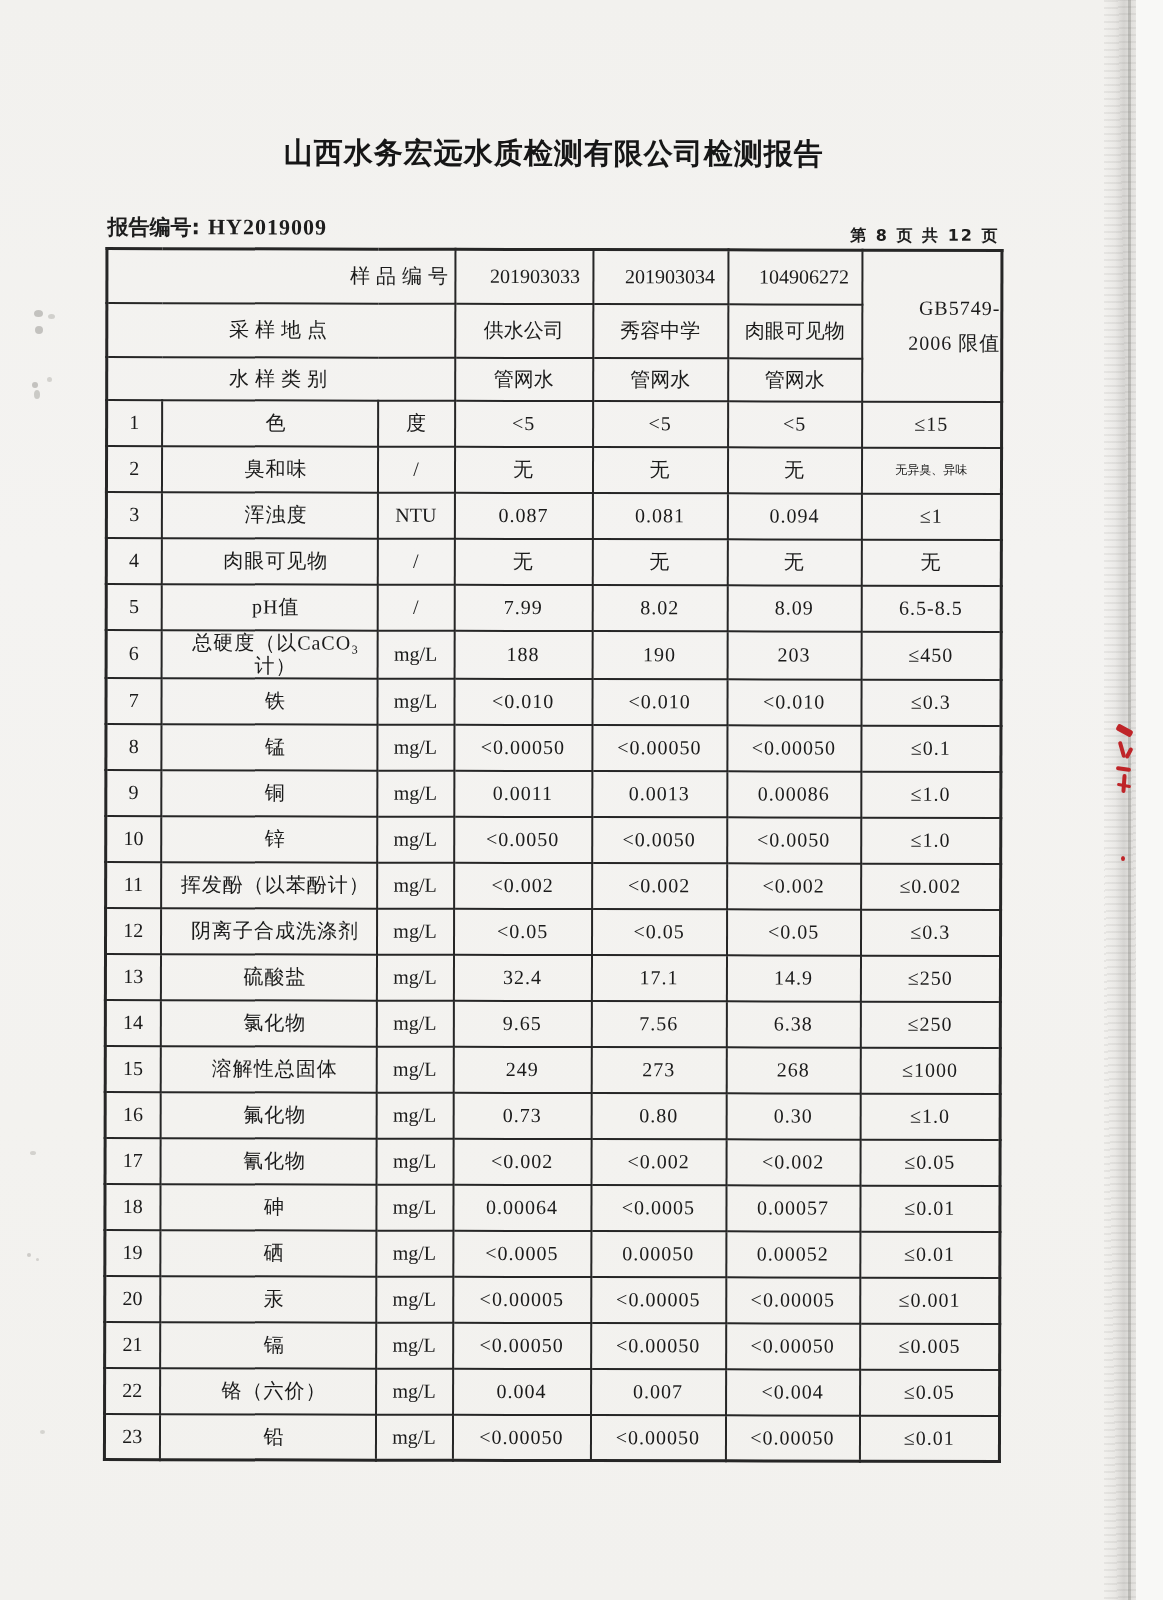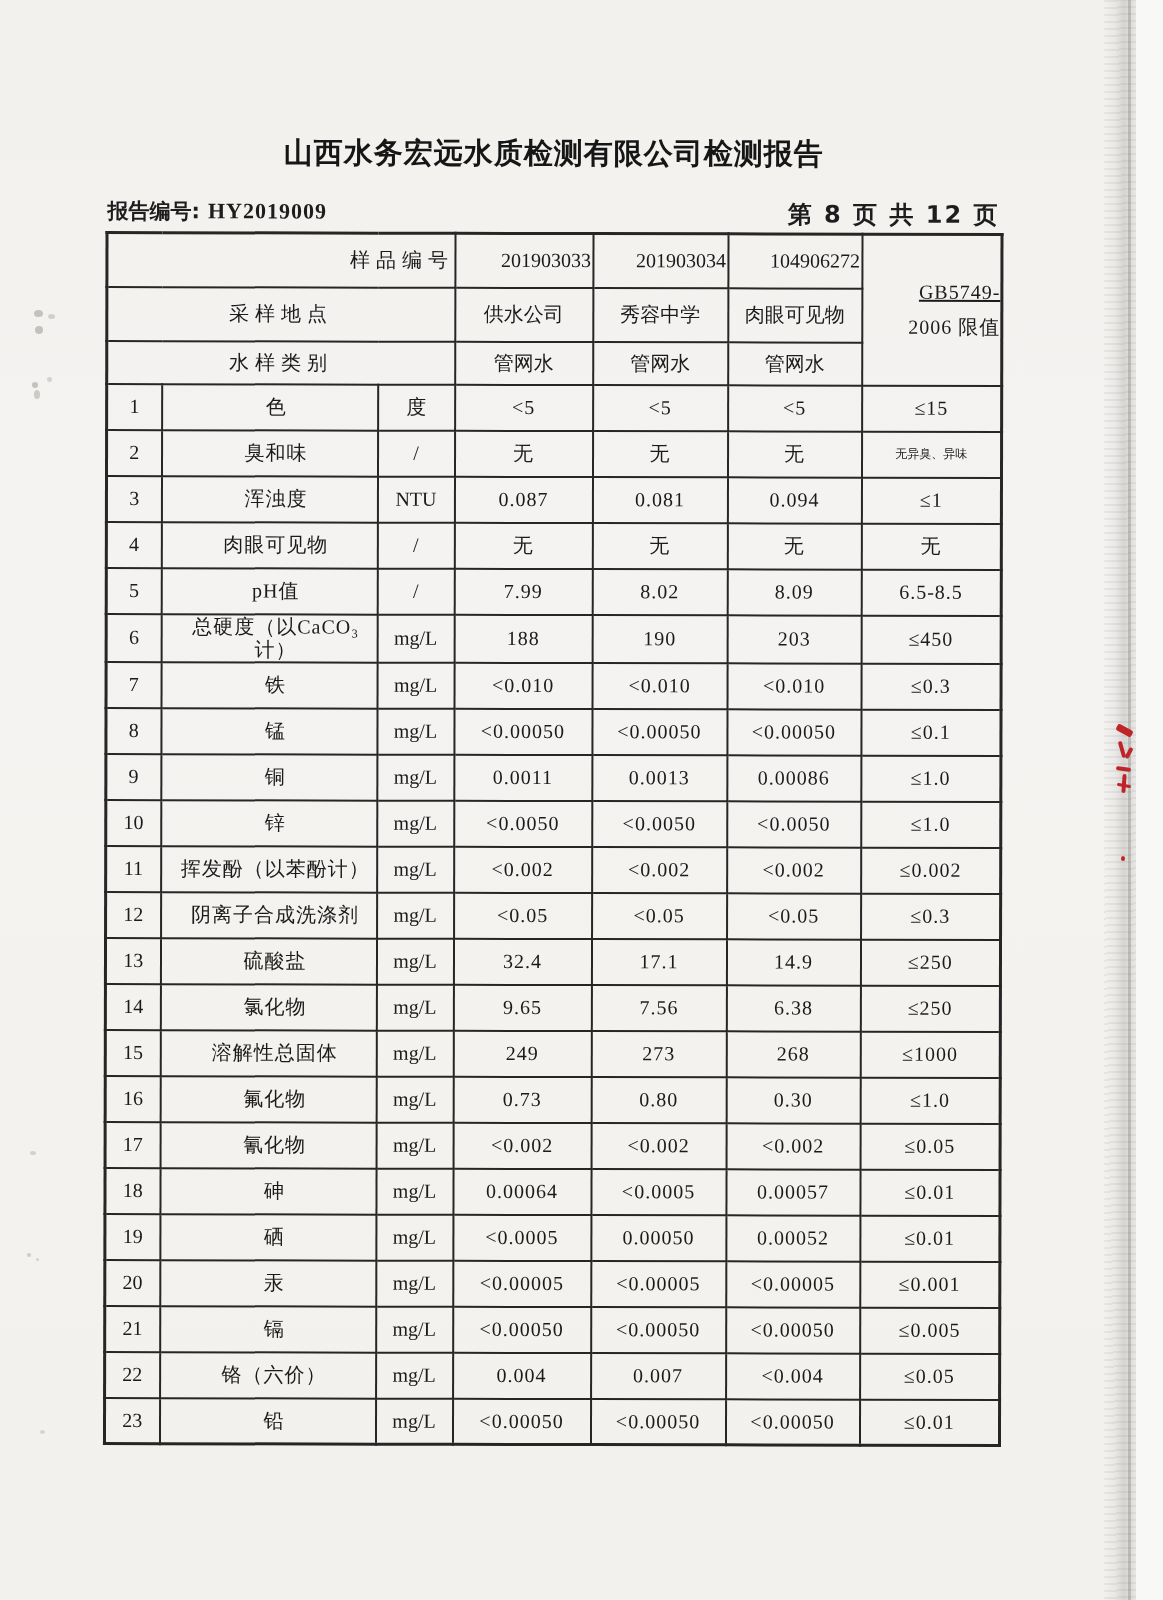"报告编号: HY2019009" .report-no { margin-top: none -> 16px }
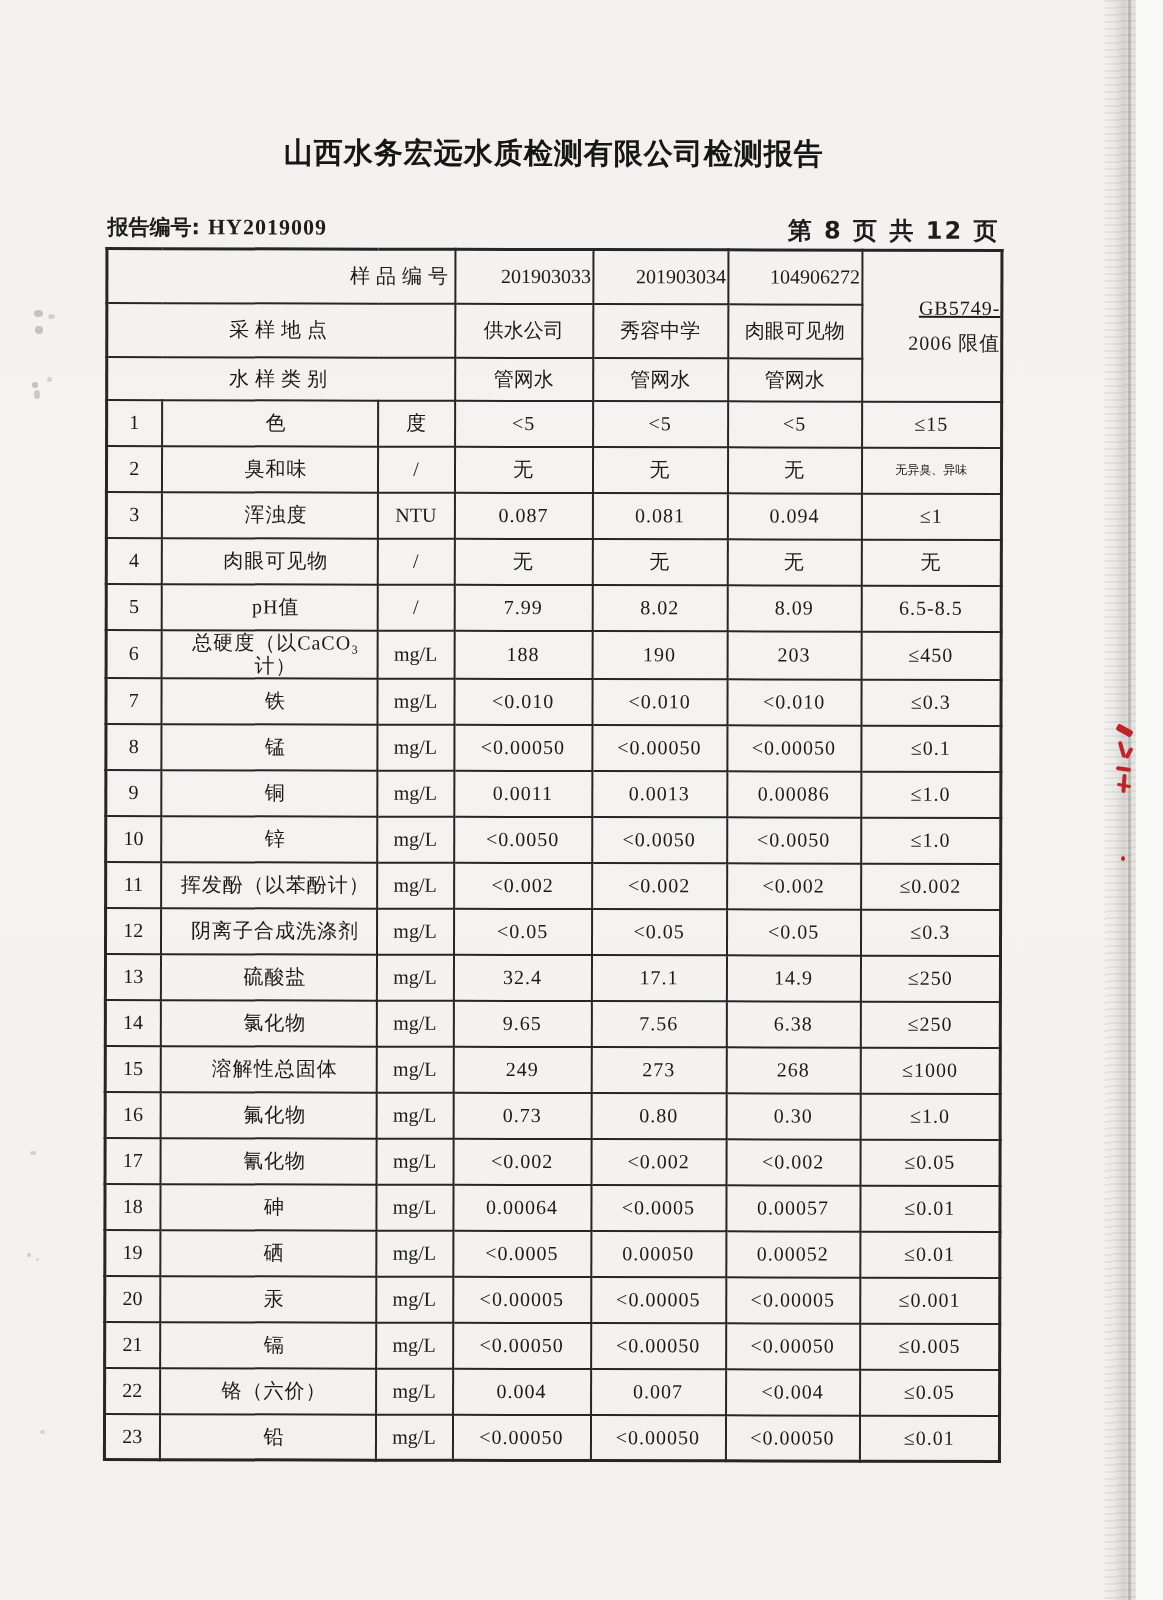"第 8 页 共 12" .page-info { font-size: 24px -> 16px }
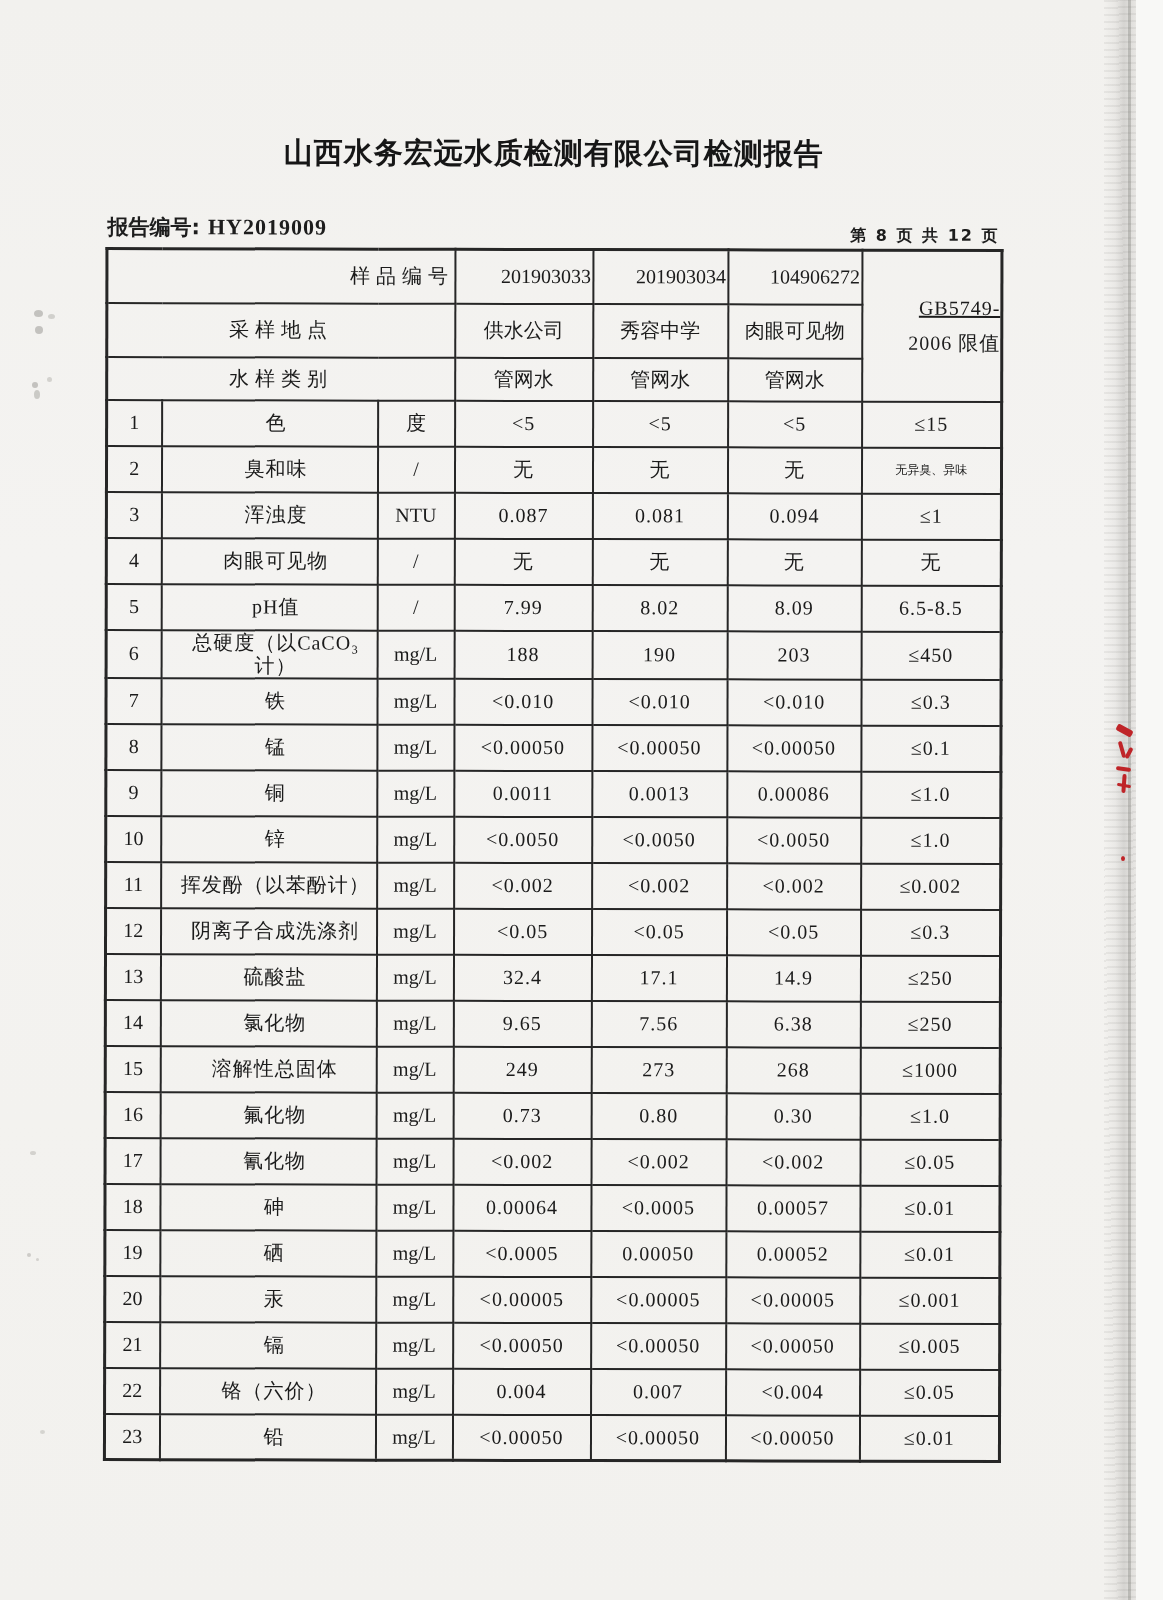"201903033" td.hdr-val { padding: 0 1px -> 0 12px }
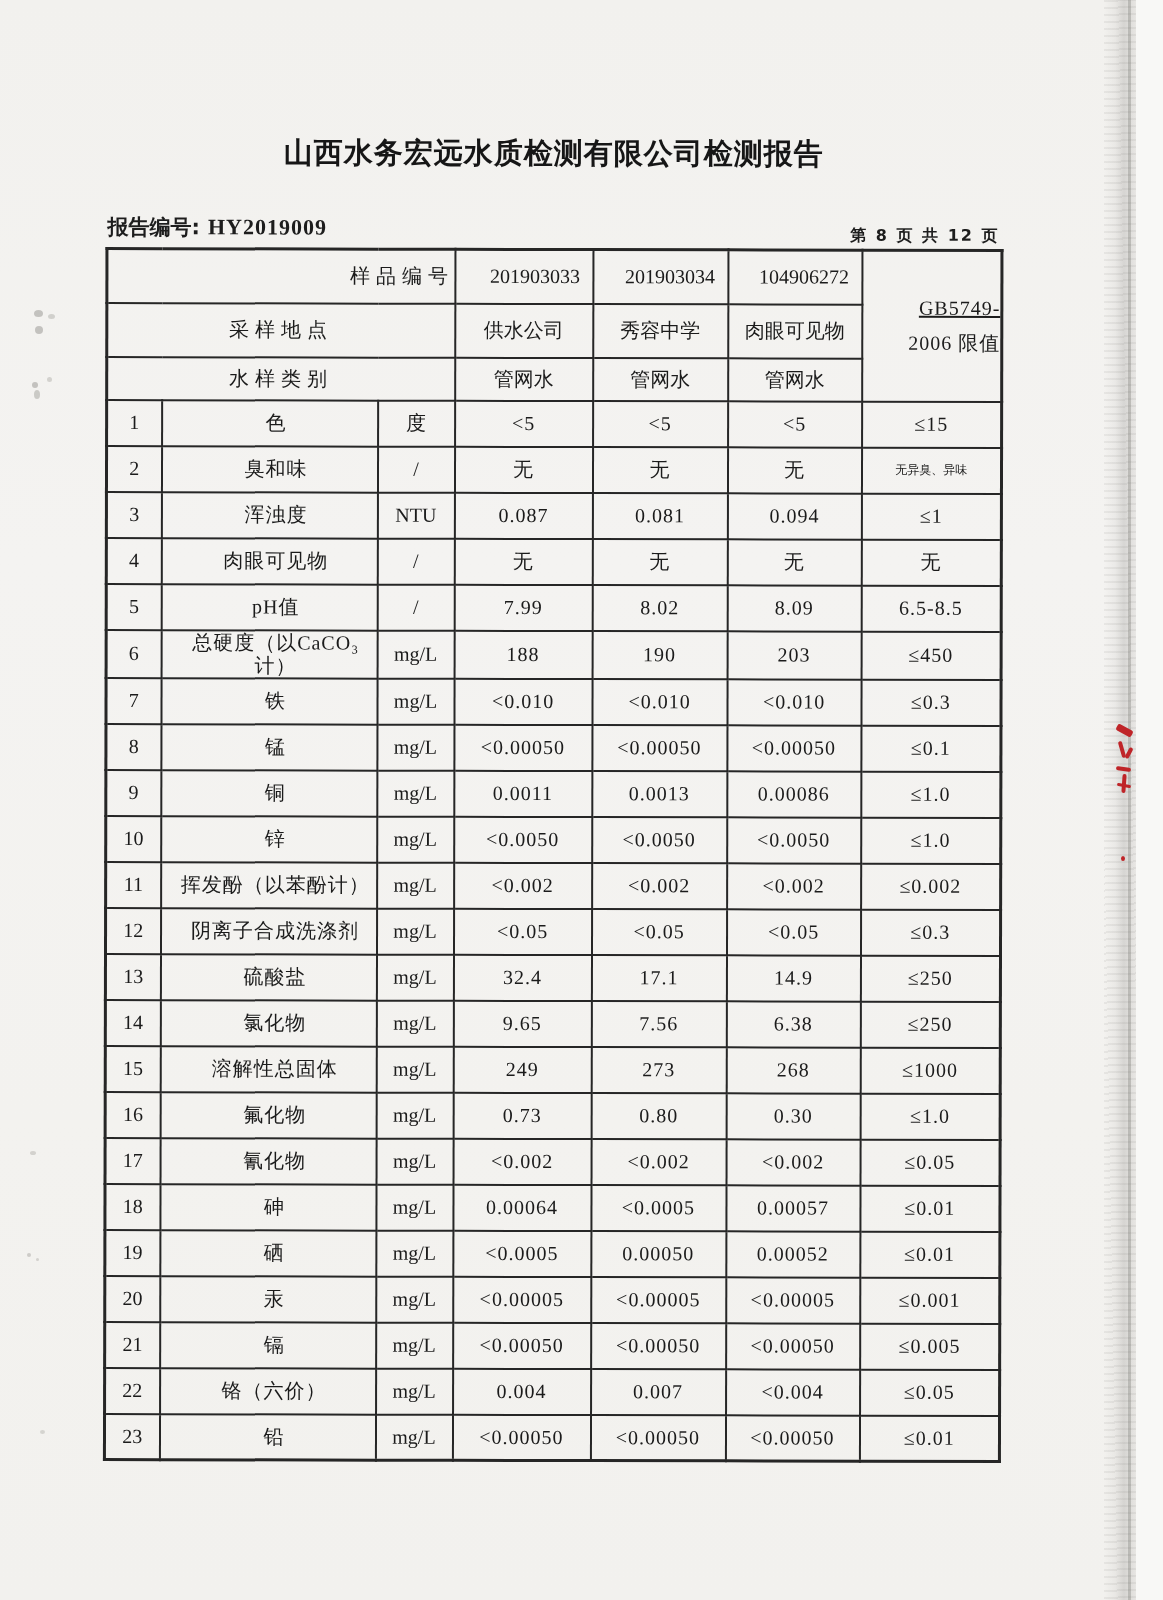"GB5749-" td.limit-hdr .l1 { text-decoration: underline -> none }
